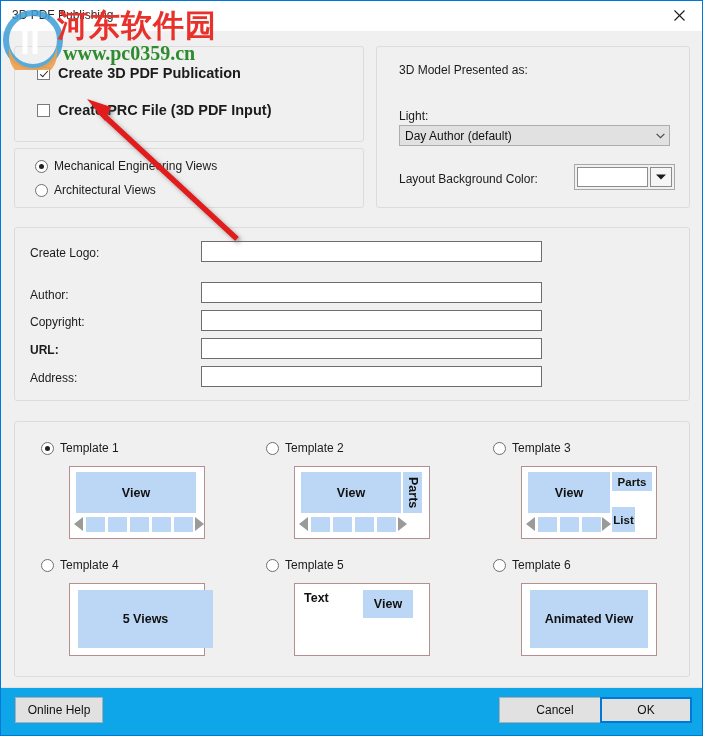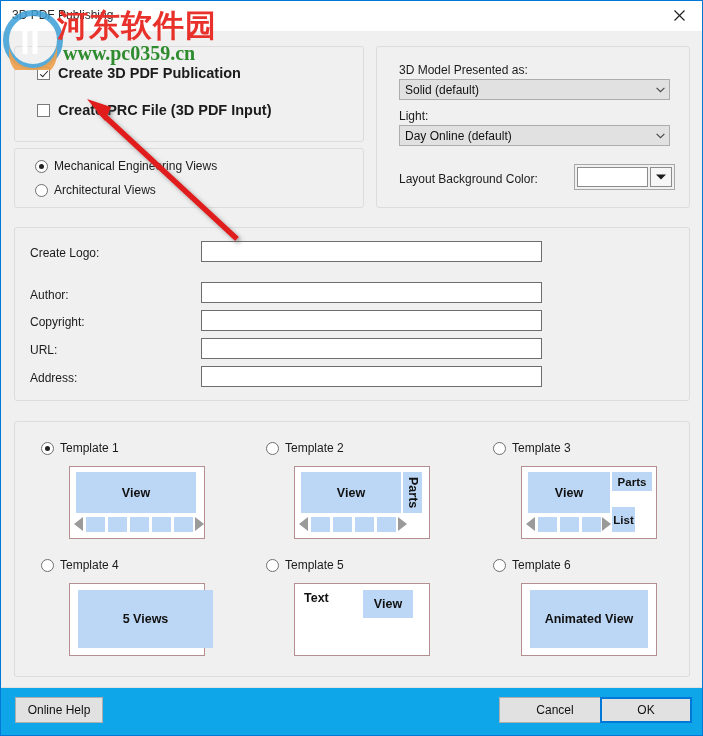"Solid (default)" div.combo { html: <div> <span>Solid (default)</span> <span> <svg> <path></path> </svg> </span> </div> -> none }
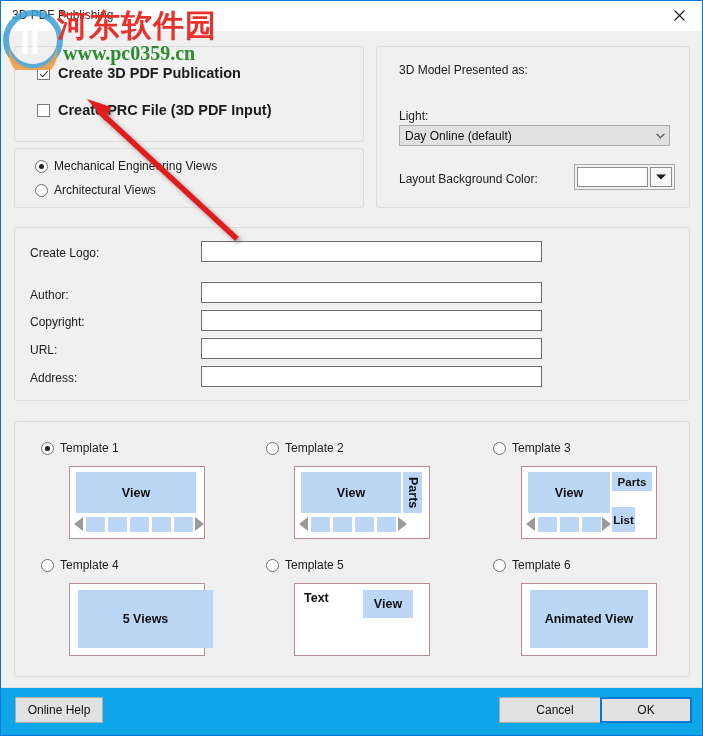"Day Online (default)" span.txt { text: Online -> Author }
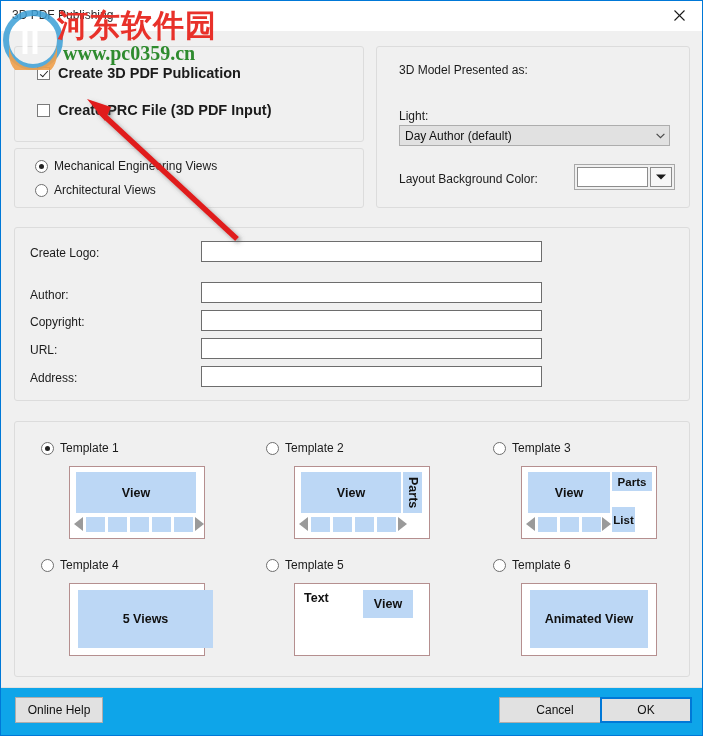"URL:" div.lbl { font-weight: none -> bold }
